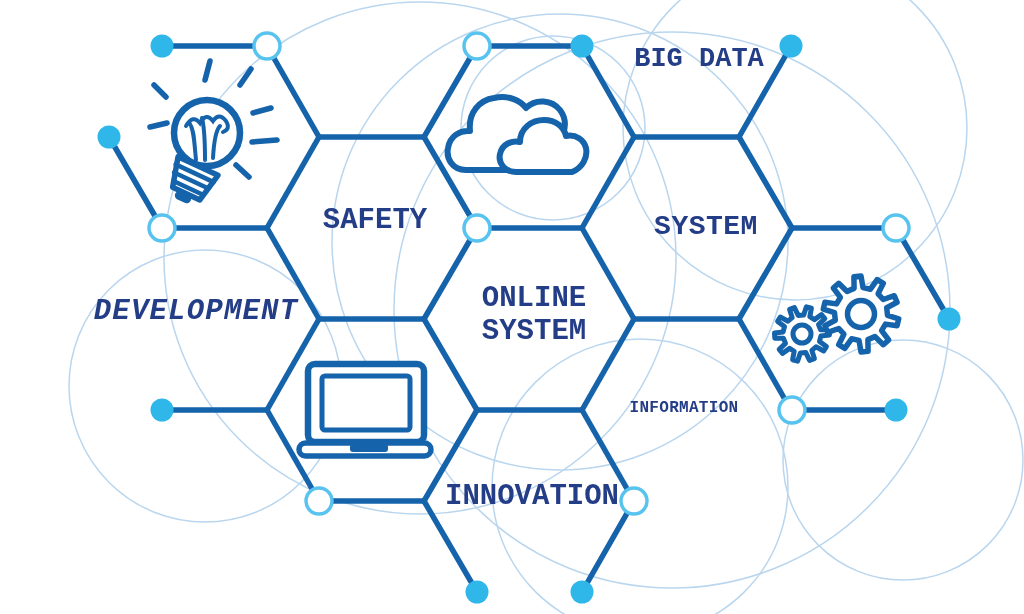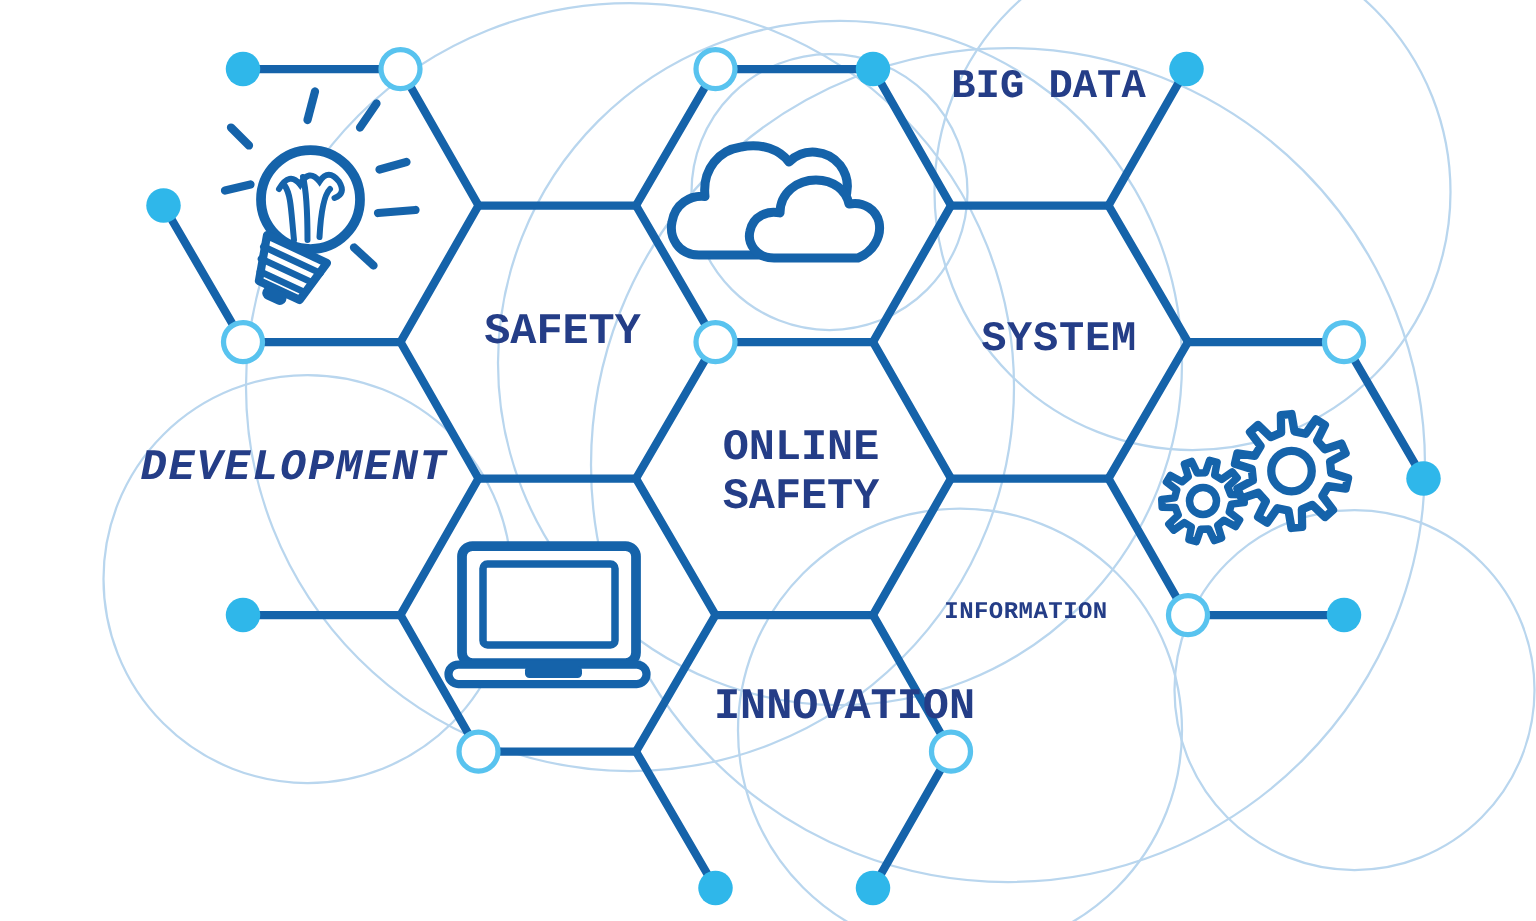"ONLINE" div.diagram-label { text: SAFETY -> SYSTEM }
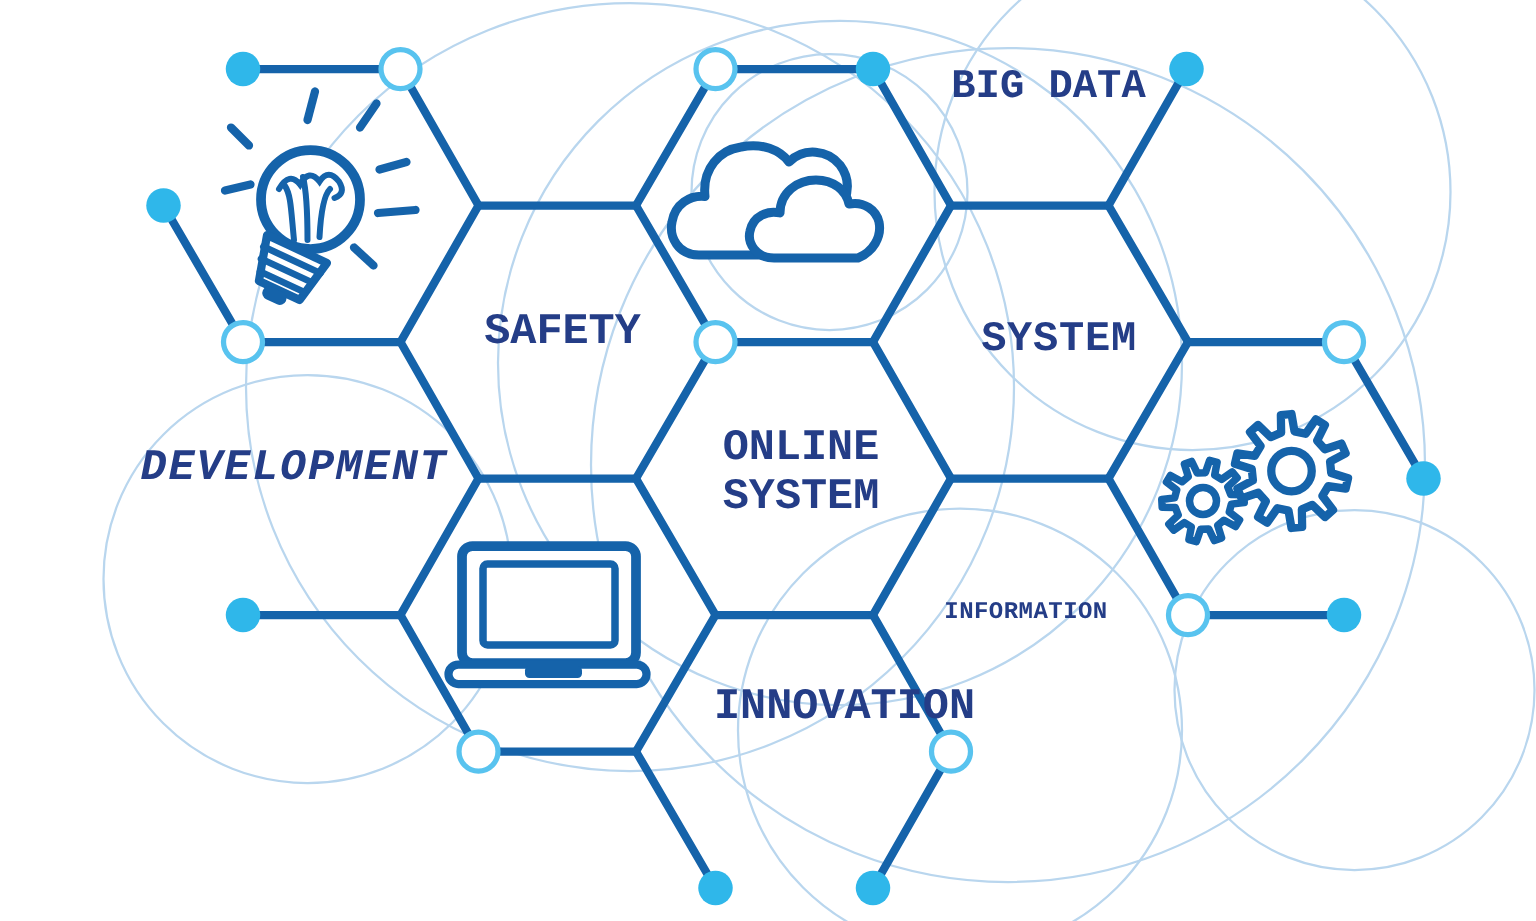"INNOVATION" div.diagram-label { margin-left: 31px -> none; top: 471px -> 497px }
